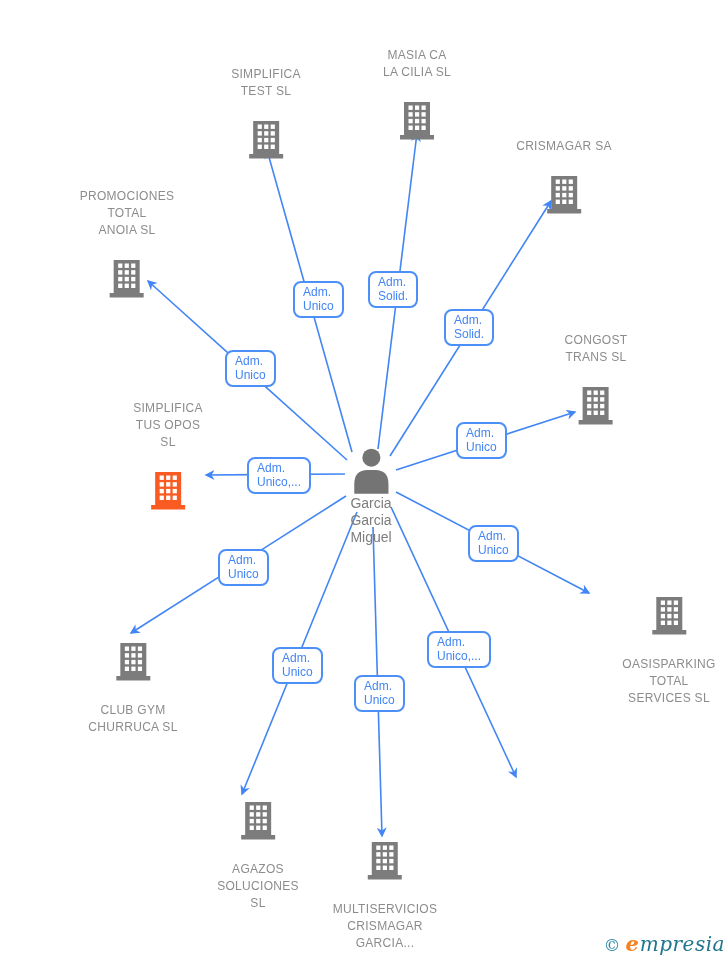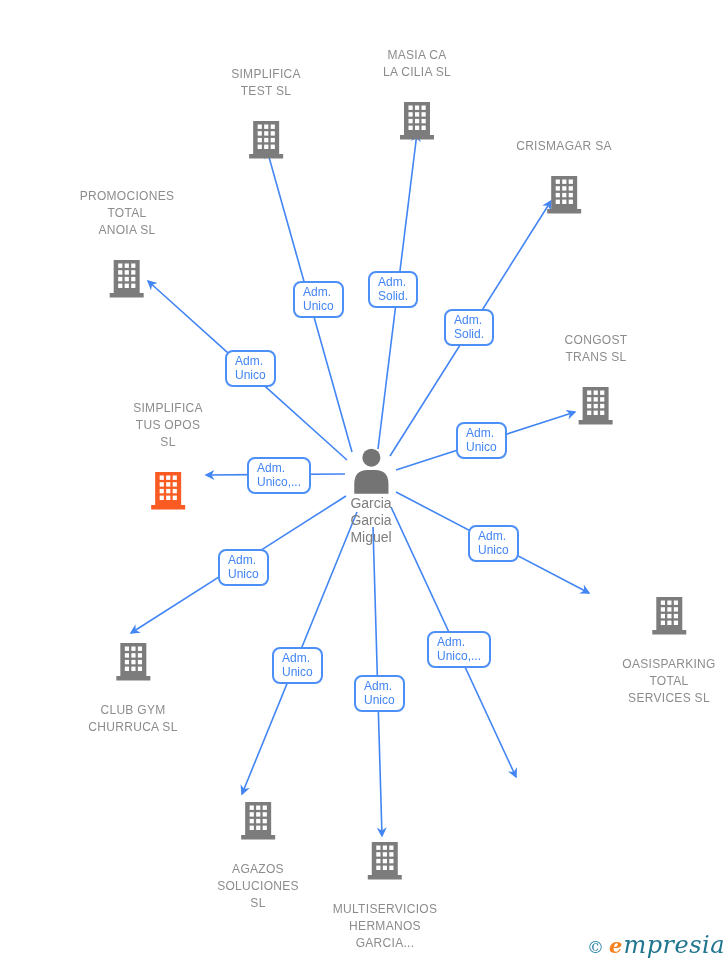"MULTISERVICIOS" div.cname { text: HERMANOS -> CRISMAGAR }
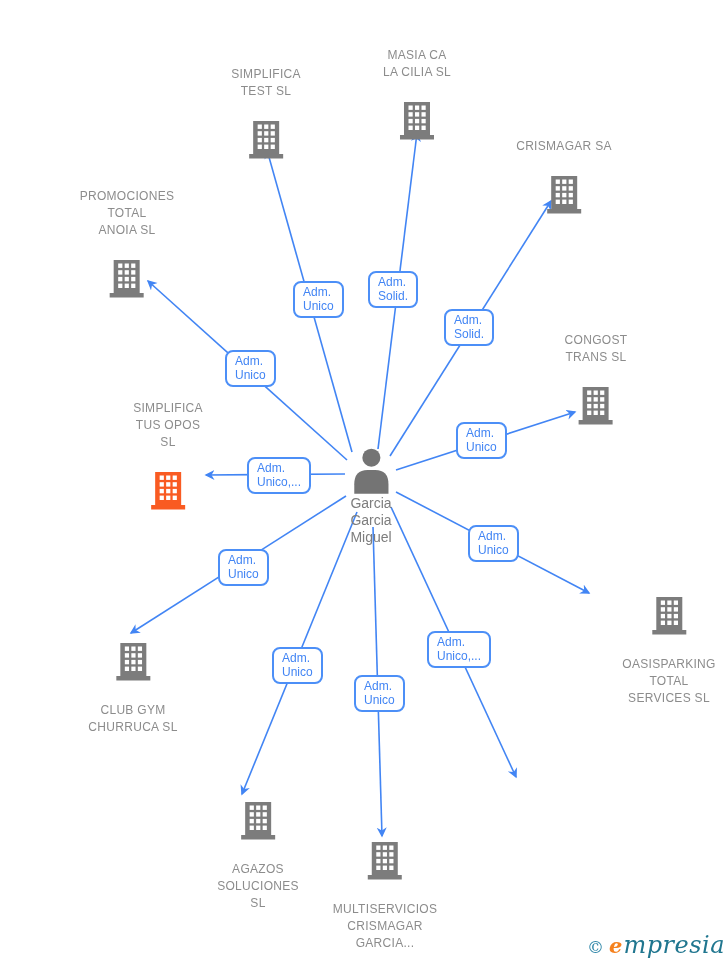"mpresia" .logo .brand { font-size: 24px -> 20px }
